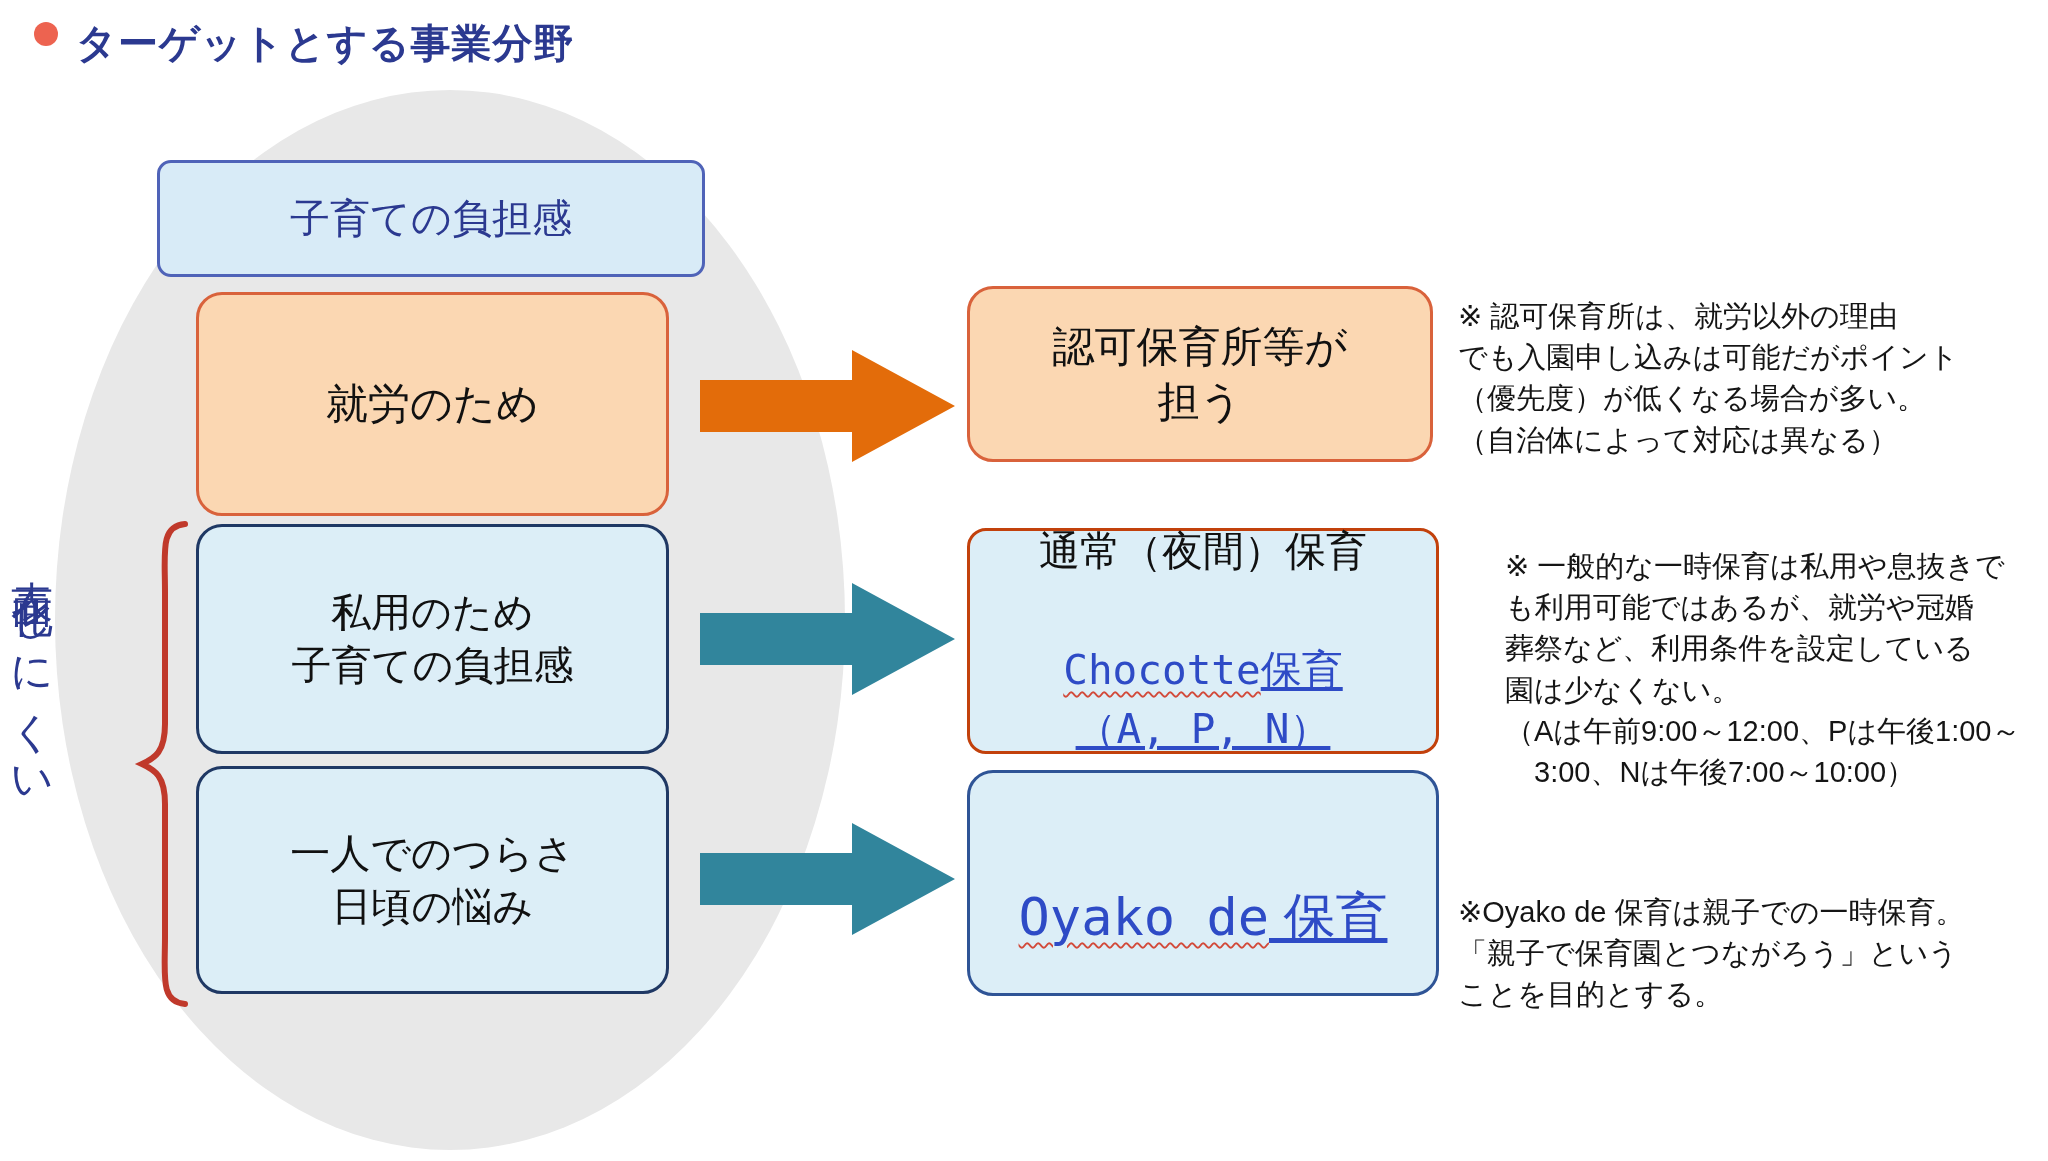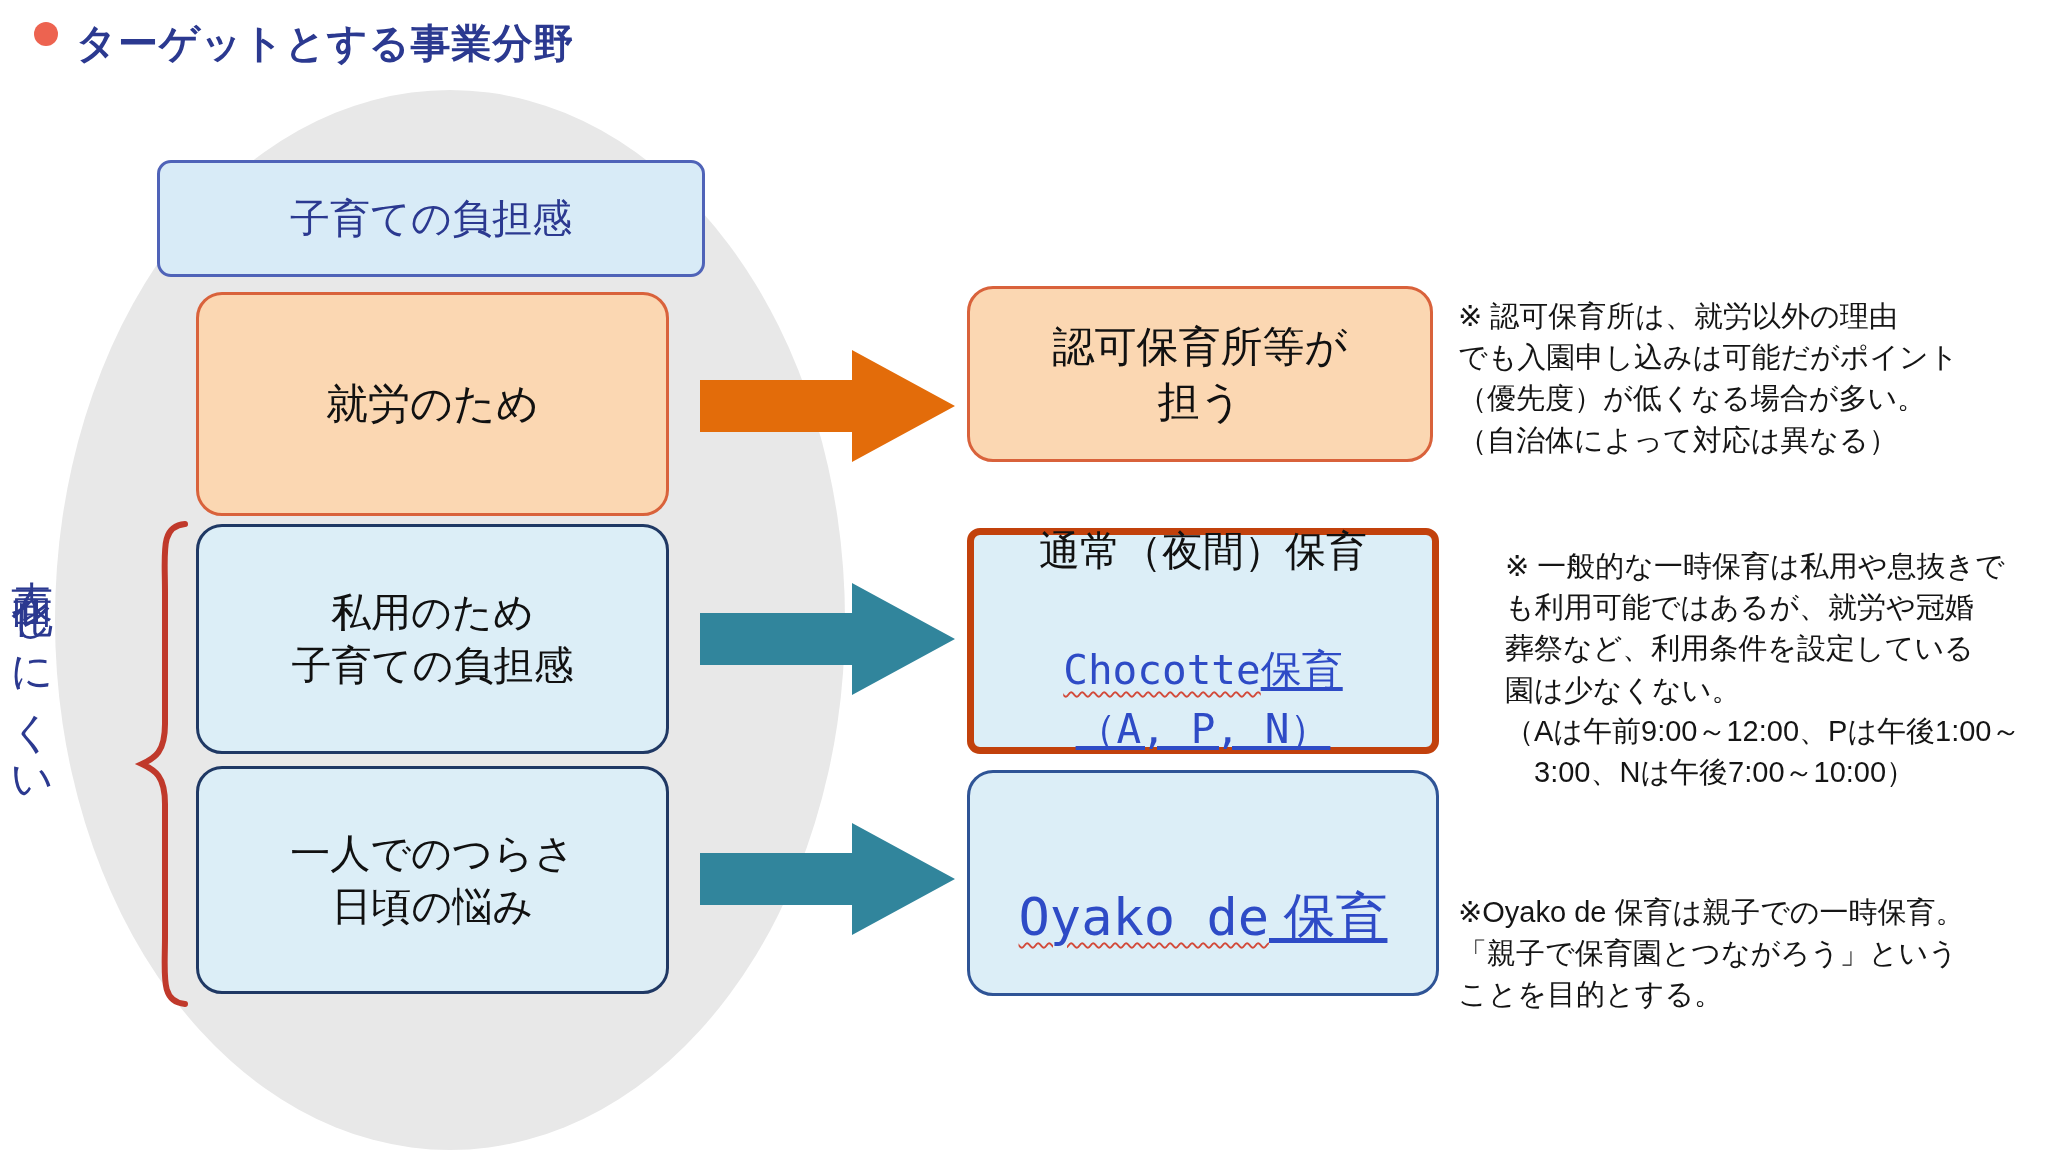"通常（夜間）保育" .chocotte-box { border: 7px solid #c2410c -> 3px solid #c2410c; border-radius: 13px -> 19px }
